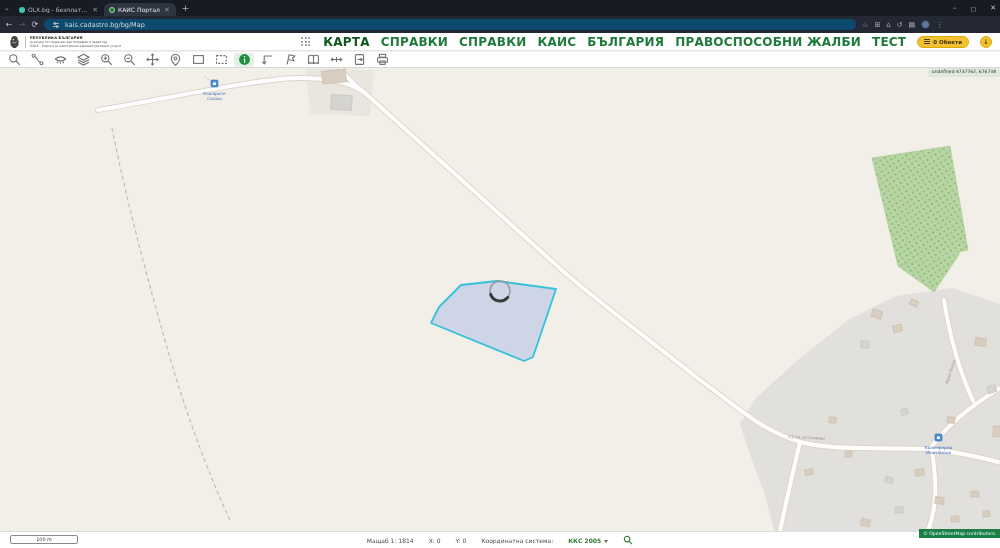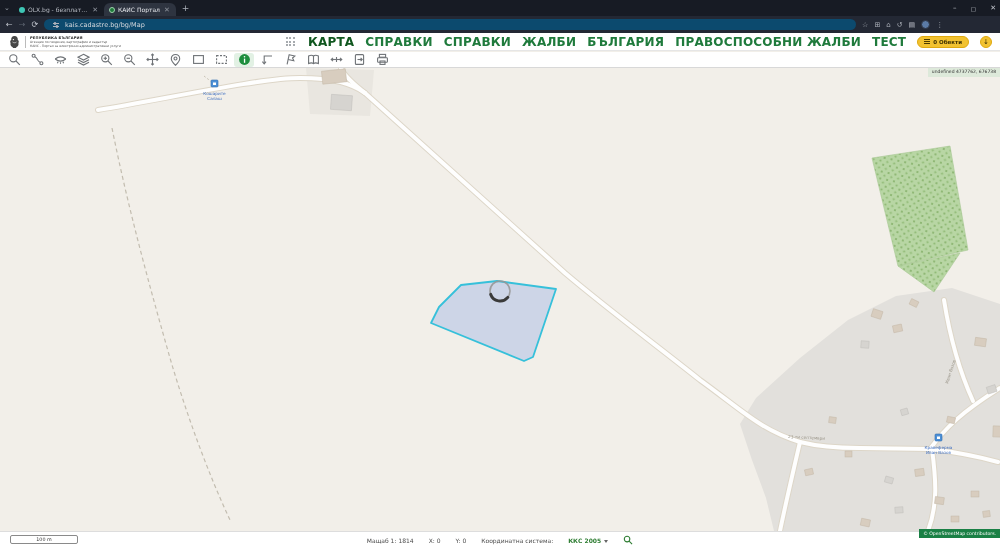"ЖАЛБИ" span.nav-item { text: ЖАЛБИ -> КАИС }
